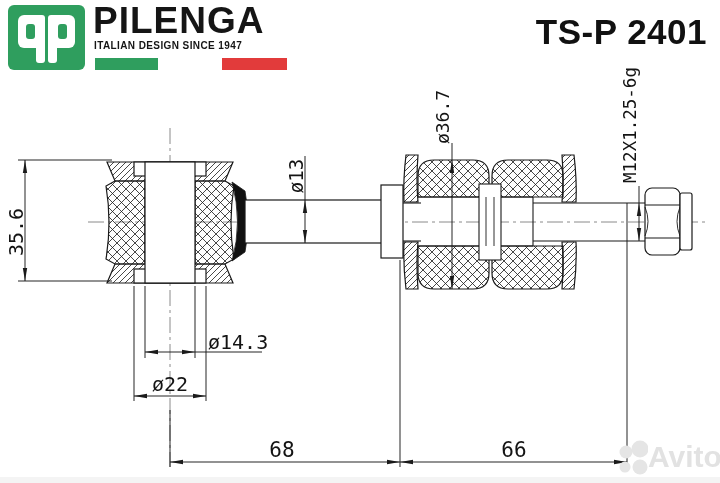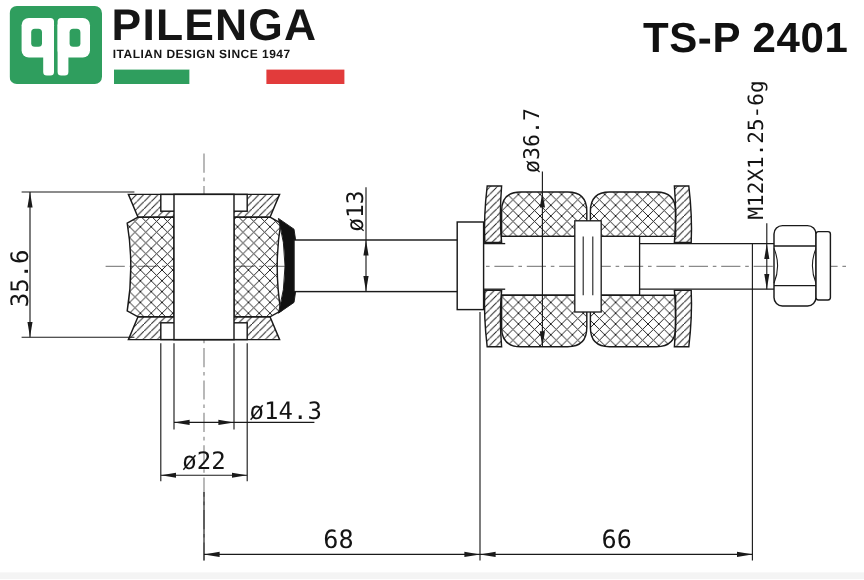"Avito" div.watermark { html: none -> <div> <svg> <g> <circle></circle> <circle></circle> <circle></circle> <circle></circle> </g> </svg> <div>Avito</div> </div> }
